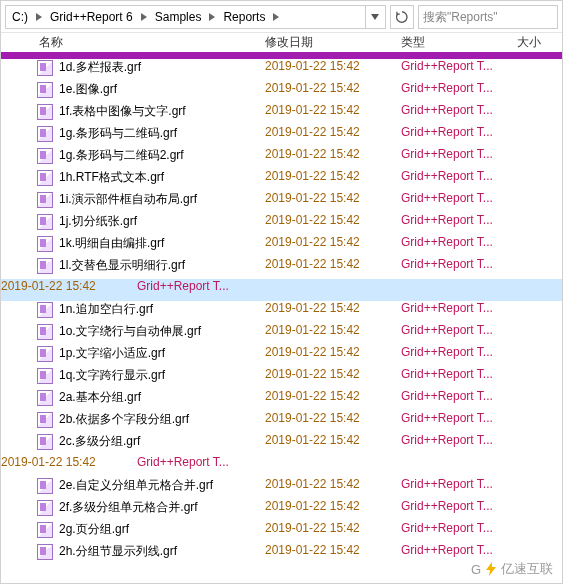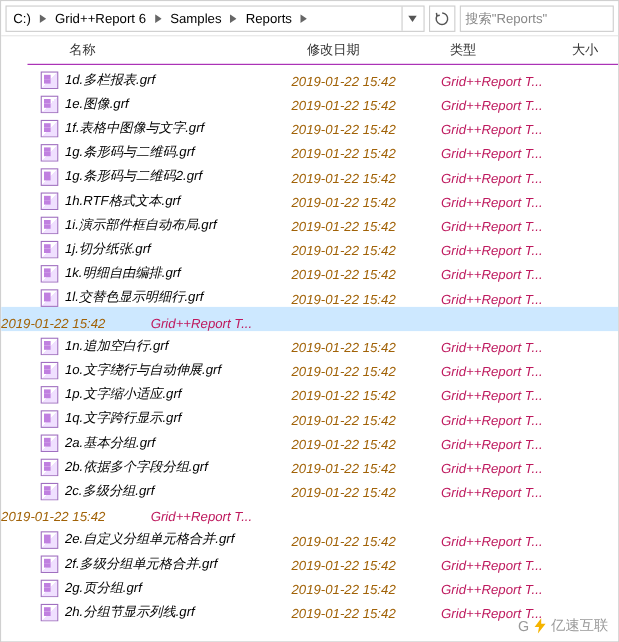"名称" .headers { border-bottom: 1px solid #a21caf -> 7px solid #a21caf; margin-left: 24px -> none }
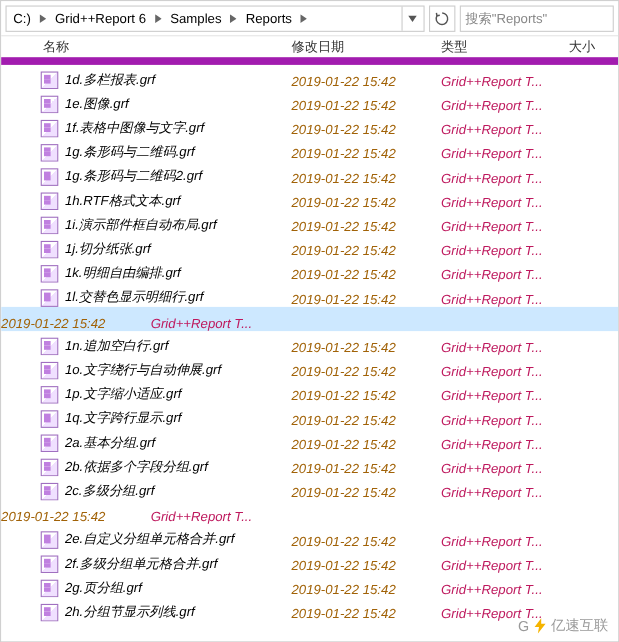"1d.多栏报表.grf" .row { align-items: flex-end -> flex-start; font-style: italic -> none }
